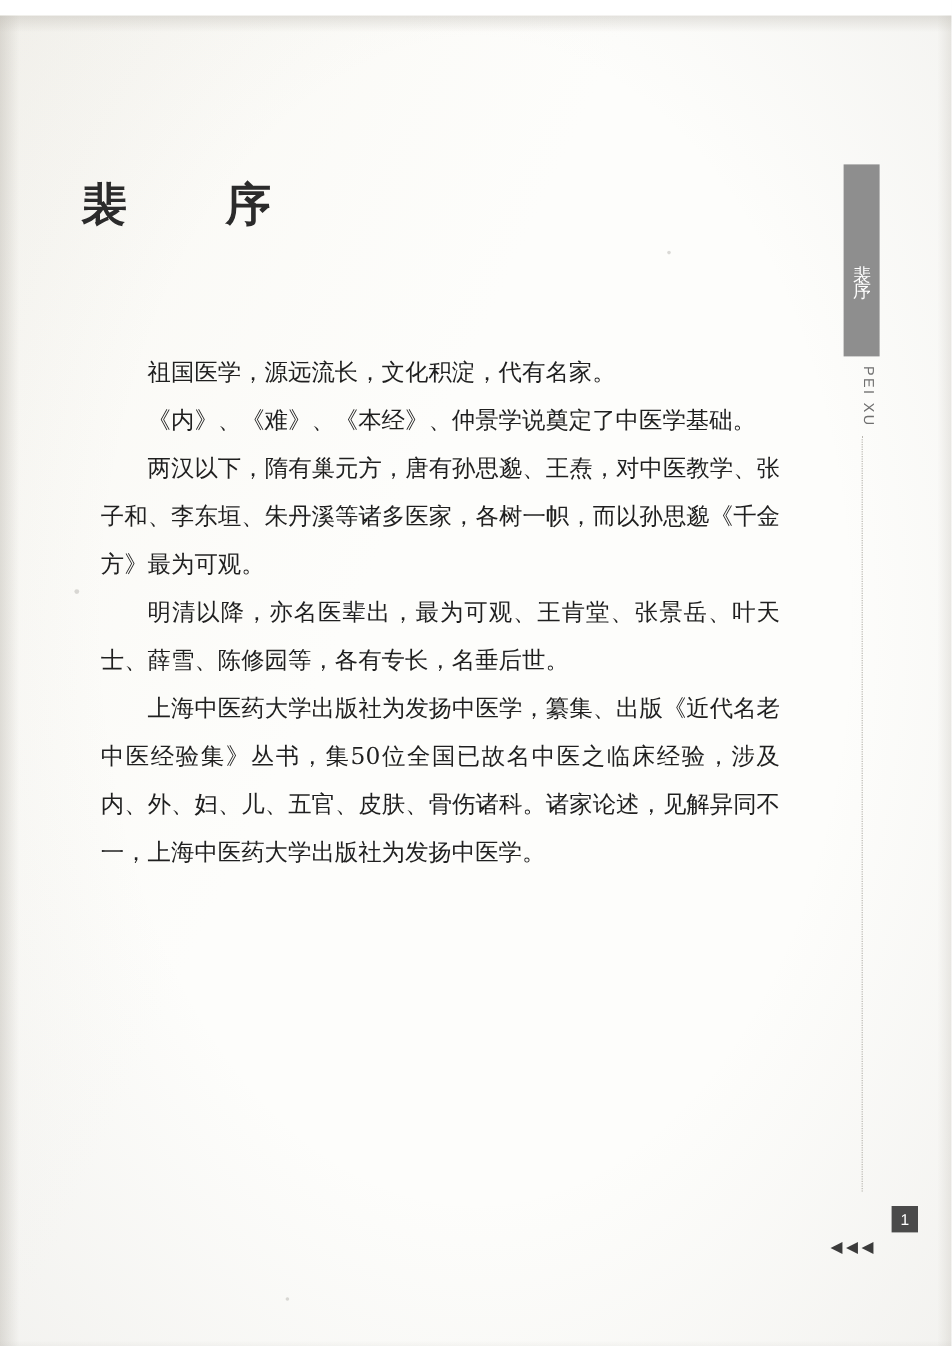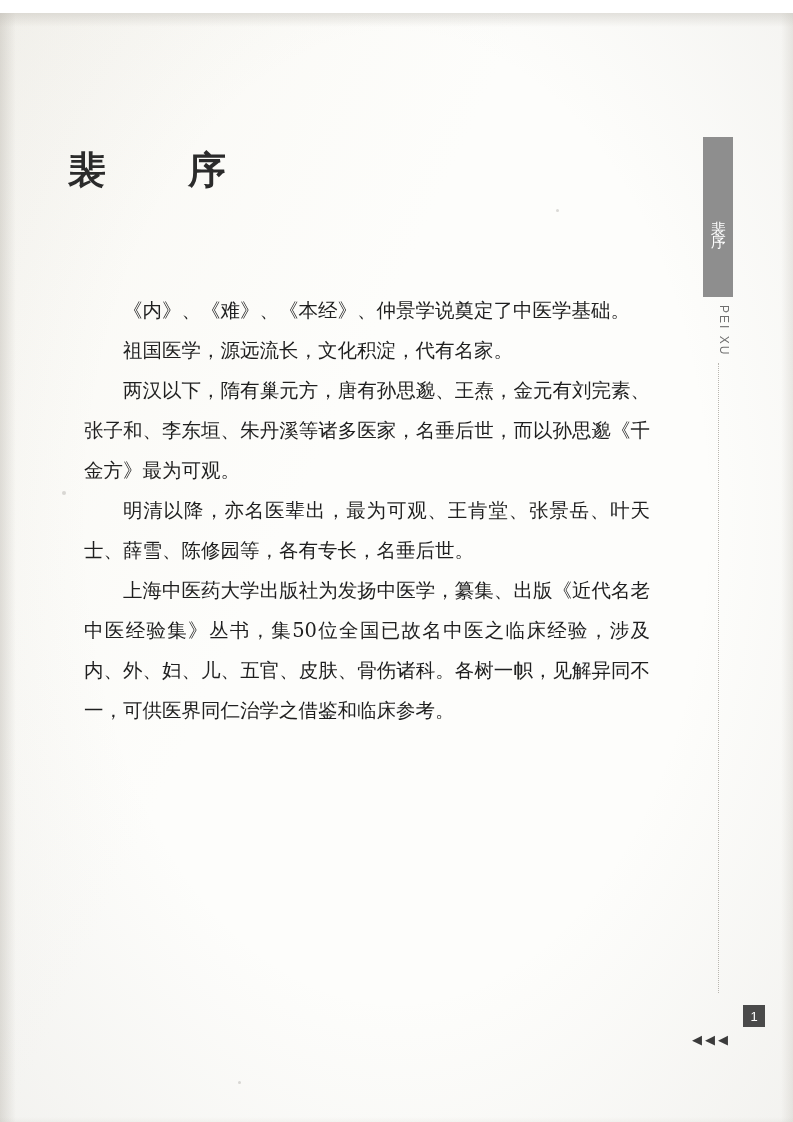"《内》、《难》、《本经》、仲景学说奠定了中医学基础。" p { order: before "祖国医学，源远流长，文化积淀，代有名家。" -> after "祖国医学，源远流长，文化积淀，代有名家。" }
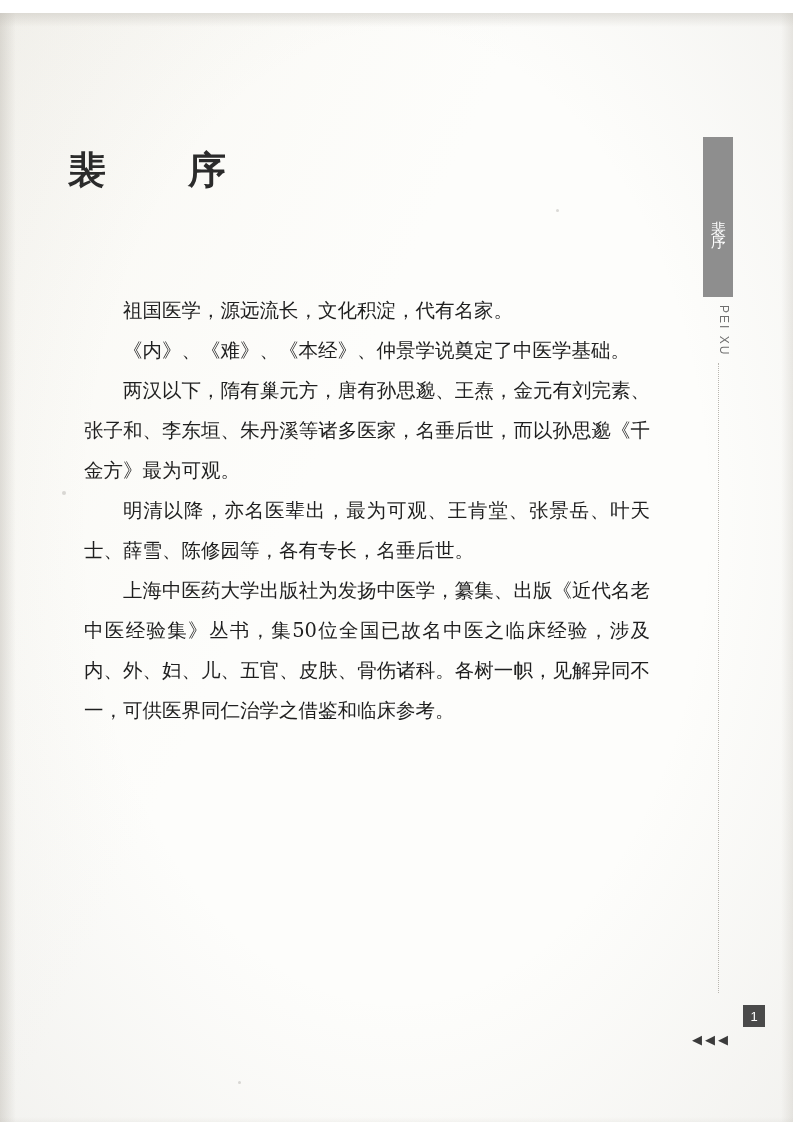"两汉以下，隋有巢元方，唐有孙思邈、王焘，金元有刘完素、张子和、李东垣、朱丹溪等诸" p { text: 金元有刘完素、张子和、李东垣、朱丹溪等诸多医家，名垂后世 -> 对中医教学、张子和、李东垣、朱丹溪等诸多医家，各树一帜 }
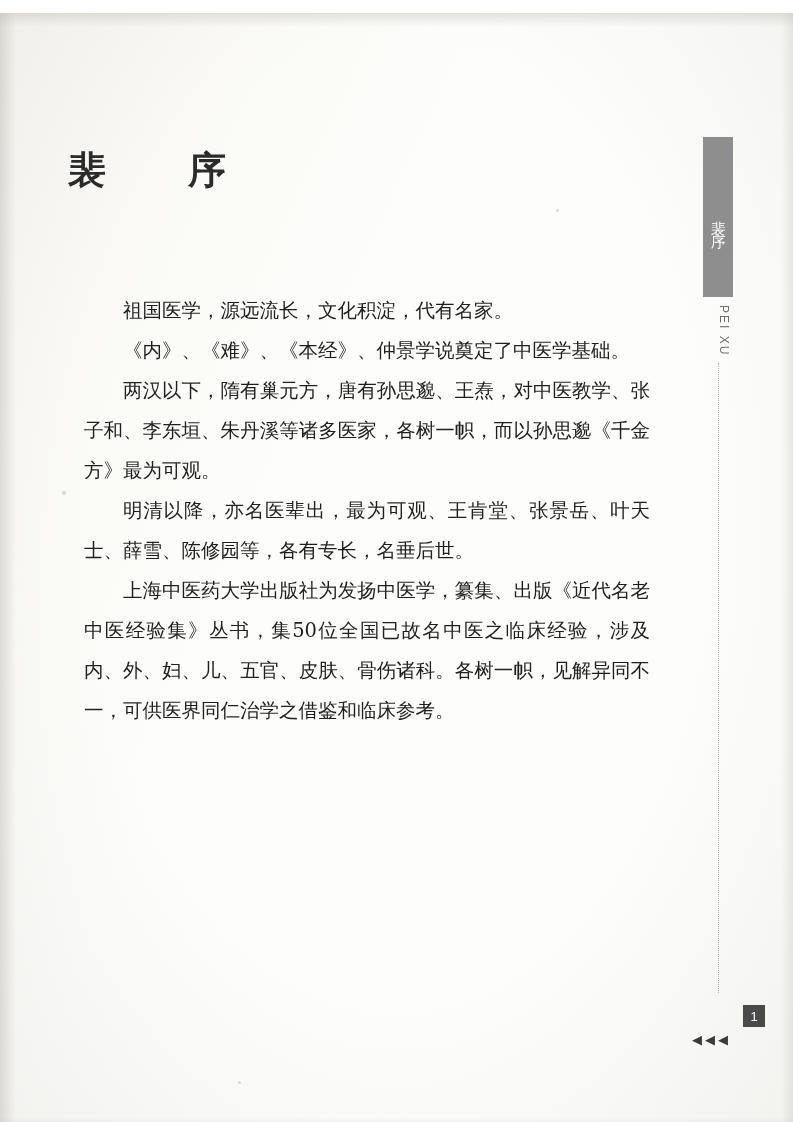"上海中医药大学出版社为发扬中医学，纂集、出版《近代名老中医经验集》丛书，集50位" p { text: 各树一帜，见解异同不一，可供医界同仁治学之借鉴和临床参考 -> 诸家论述，见解异同不一，上海中医药大学出版社为发扬中医学 }
